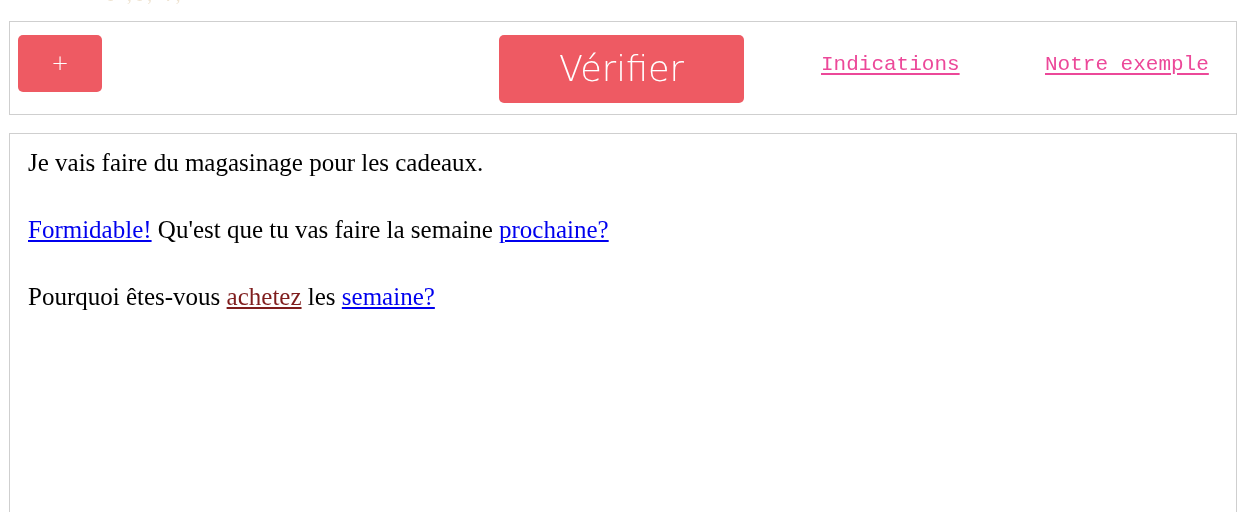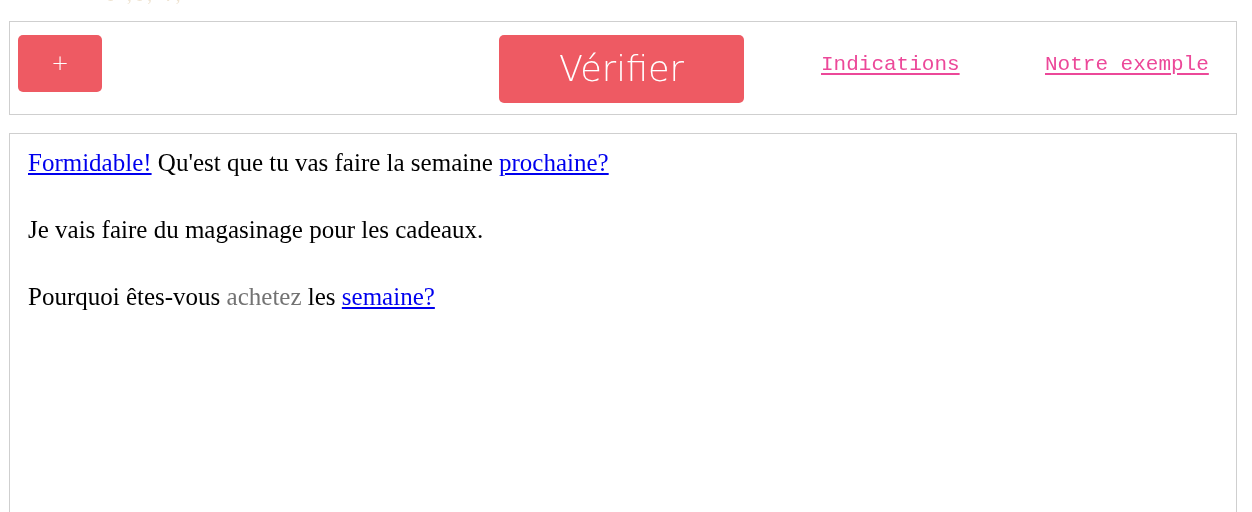"Formidable! Qu'est que tu vas" div.line { order: before "Je vais faire du magasinage" -> after "Je vais faire du magasinage" }
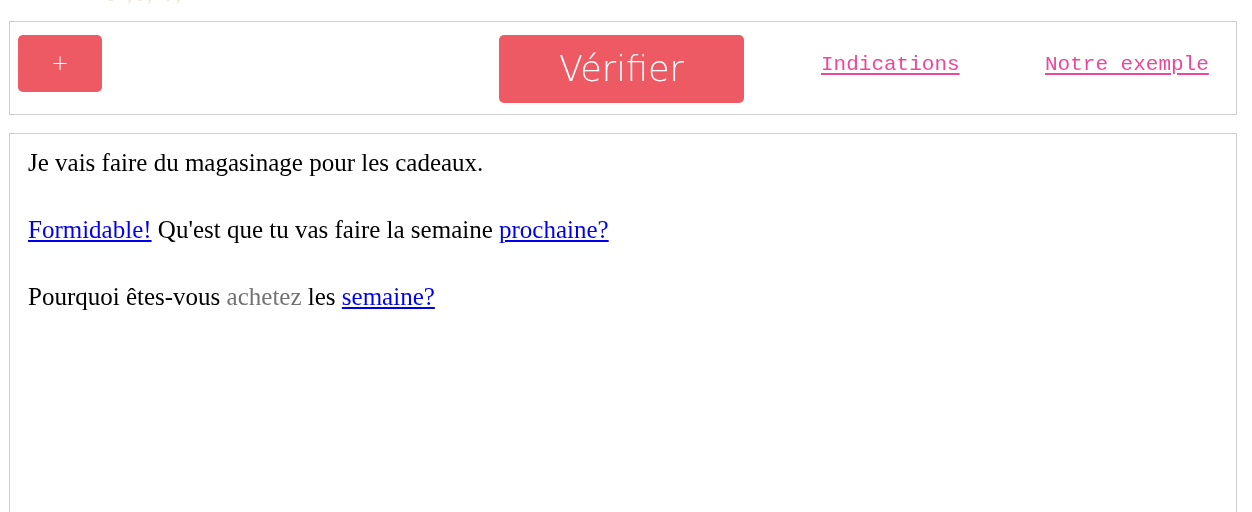"achetez" .seg-error { color: #737373 -> #7f1d1d; text-decoration: none -> underline }
